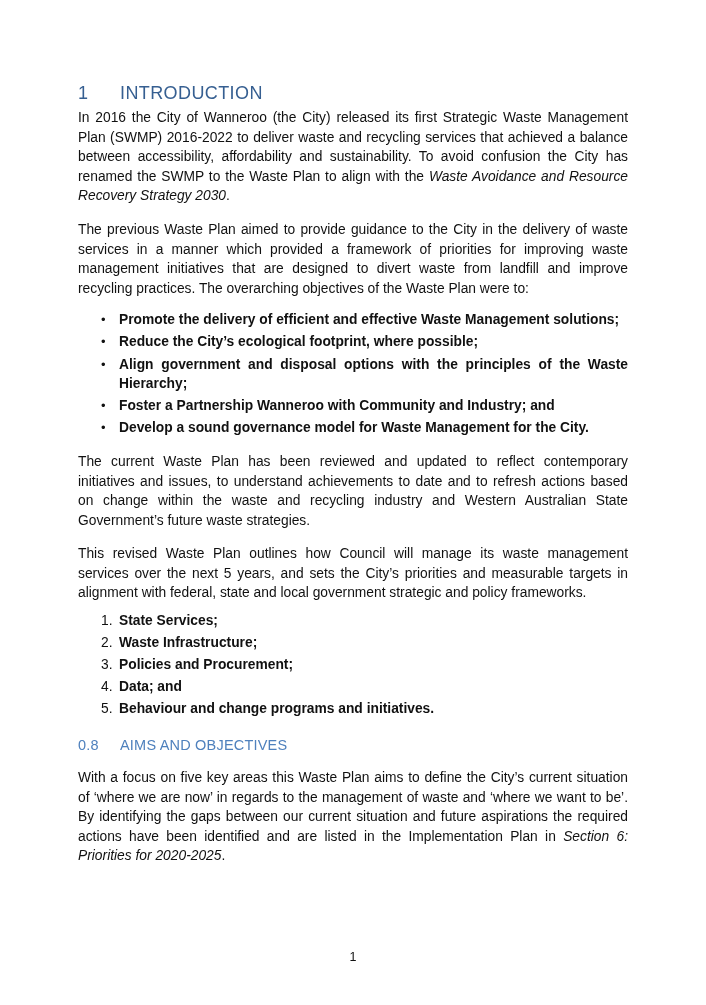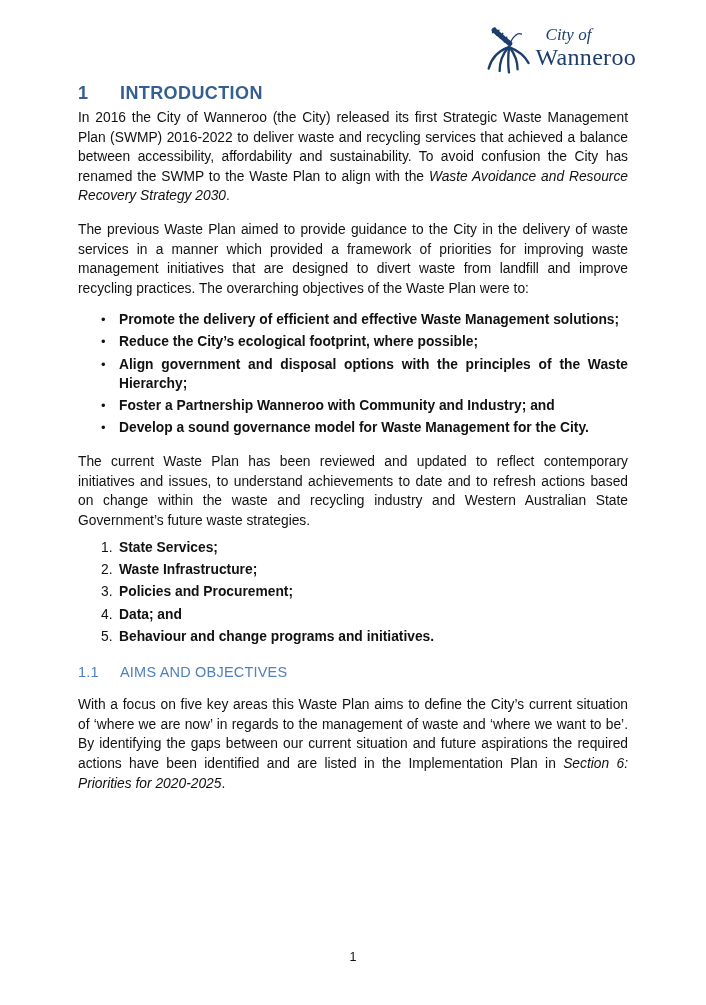"City of" div.logo { html: <div> <svg> <g> <path></path> <path></path> <path></path> <path></path> <path></path> <path></path> <path></path> <path></path> <path></path> </g> </svg> <div> <span>City of</span> <span>Wanneroo</span> </div> </div> -> none }
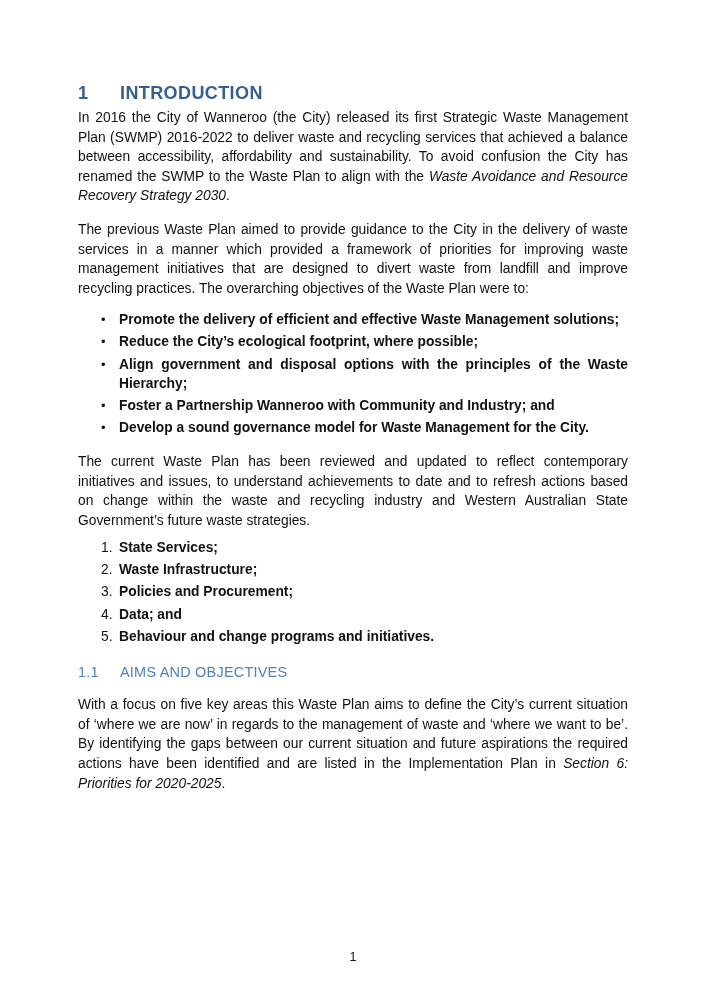"1 INTRODUCTION" h1.sec-heading { font-weight: 700 -> 400 }
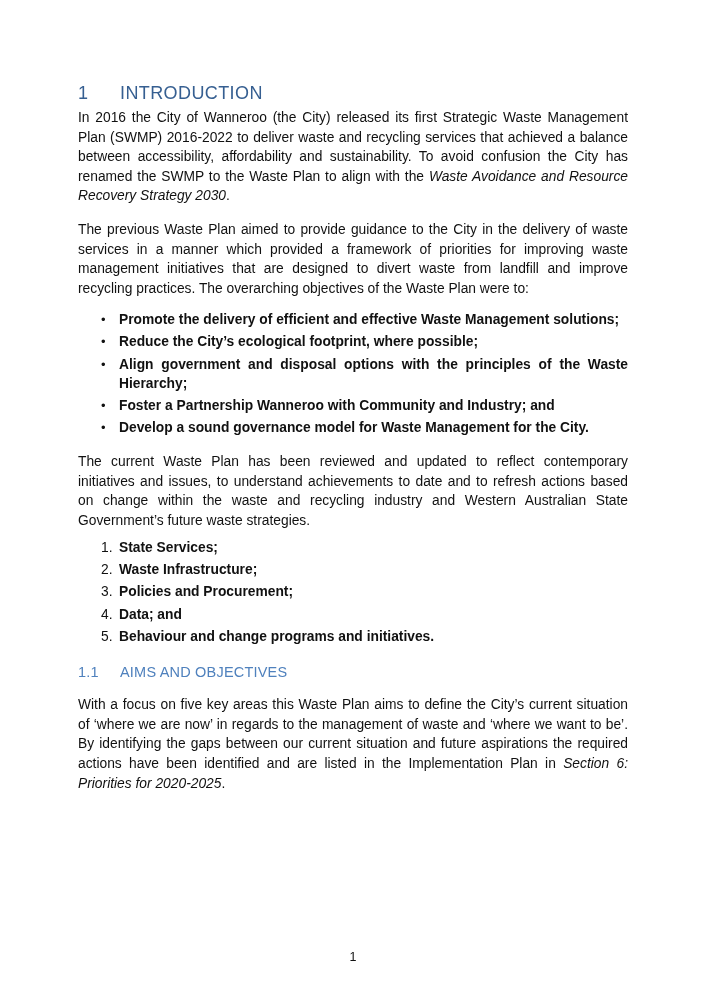"This revised Waste Plan outlines" p.body-p { html: none -> <p>This revised Waste Plan outlines how Council will manage its waste management services over the next 5 years, and sets the City’s priorities and measurable targets in alignment with federal, state and local government strategic and policy frameworks.</p> }
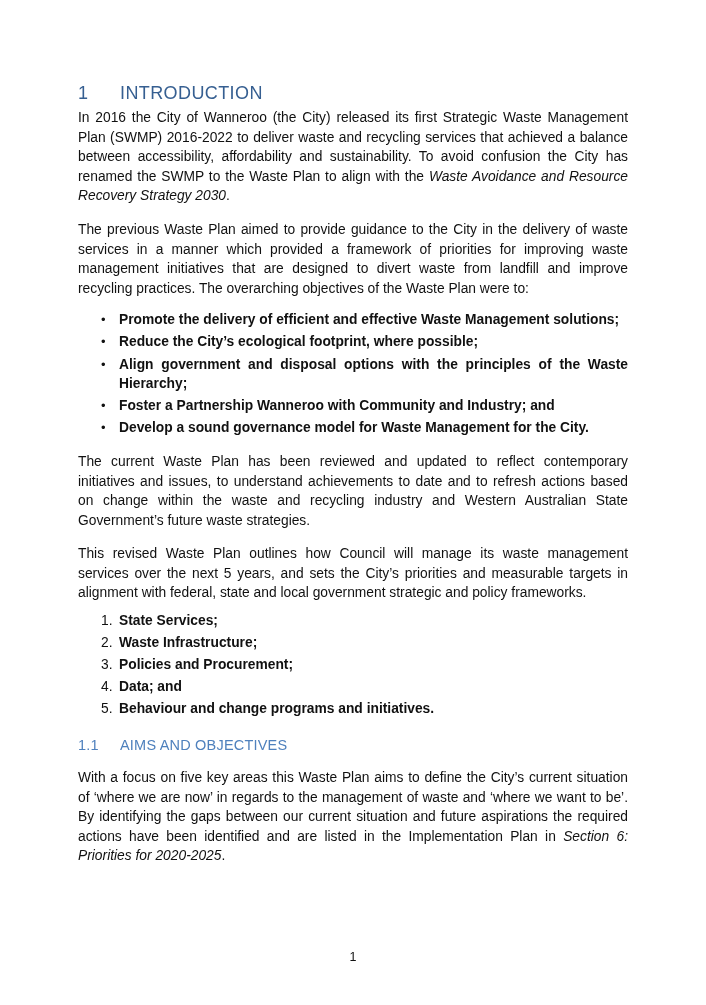"1.1" span.h-num { text: 1.1 -> 0.8 }
